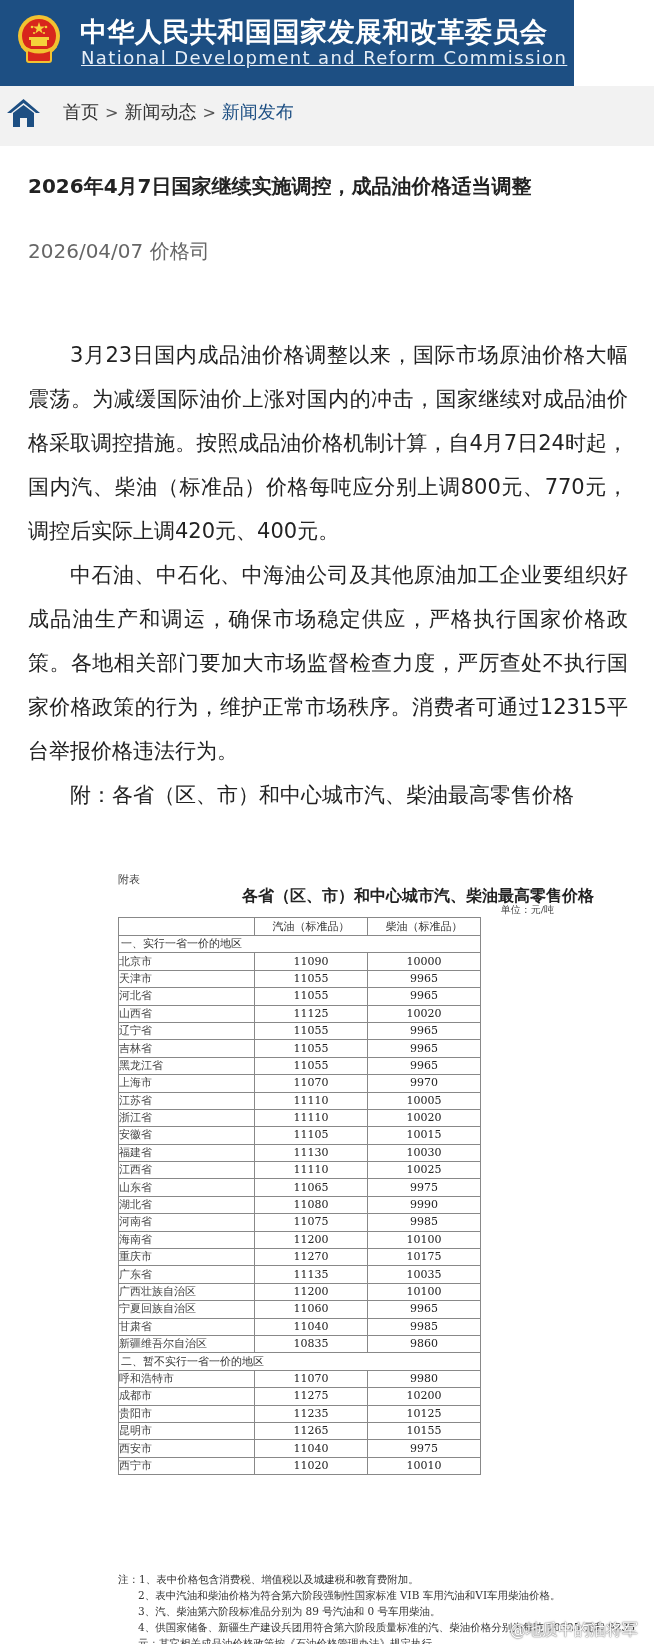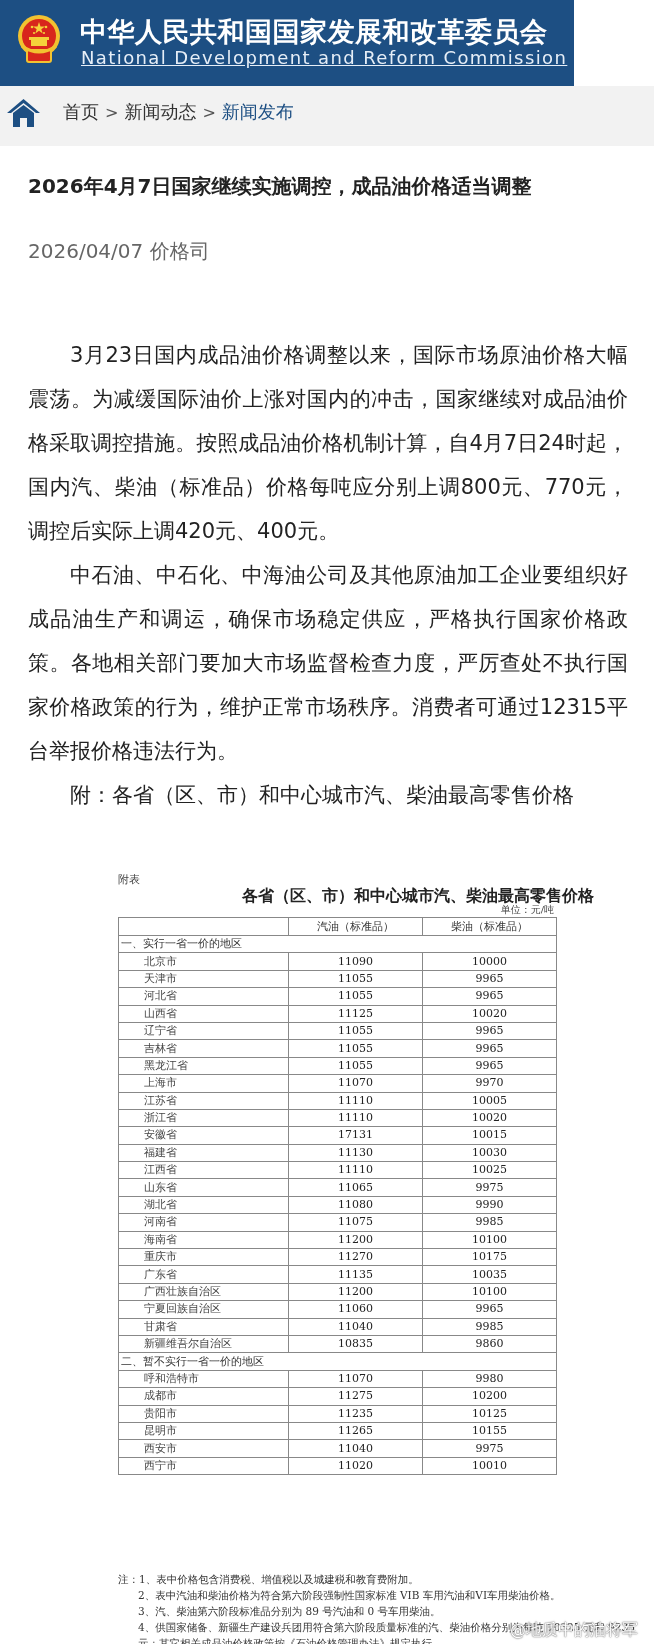"汽油（标准品）" table.prices { width: 439px -> 363px }
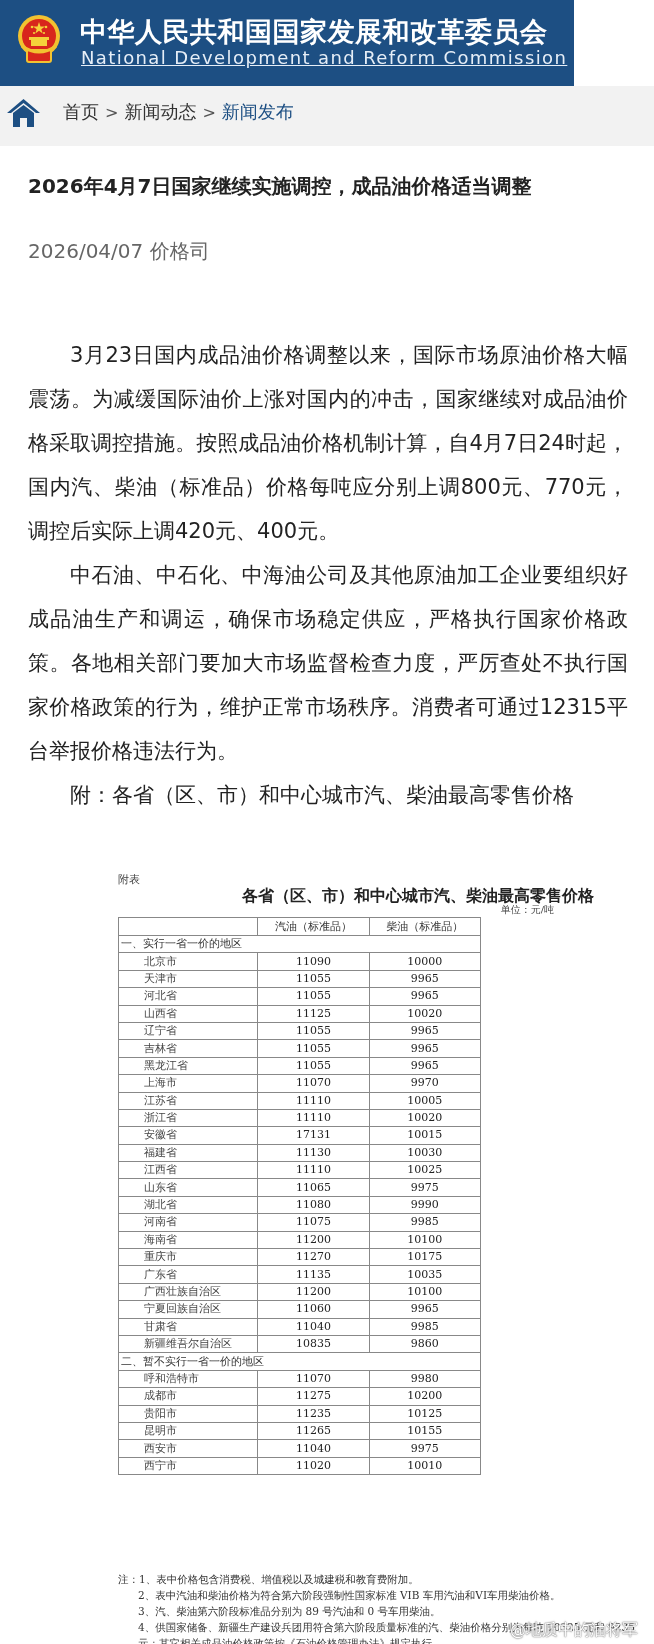"北京市" table.prices td.name { padding-left: 25px -> none }
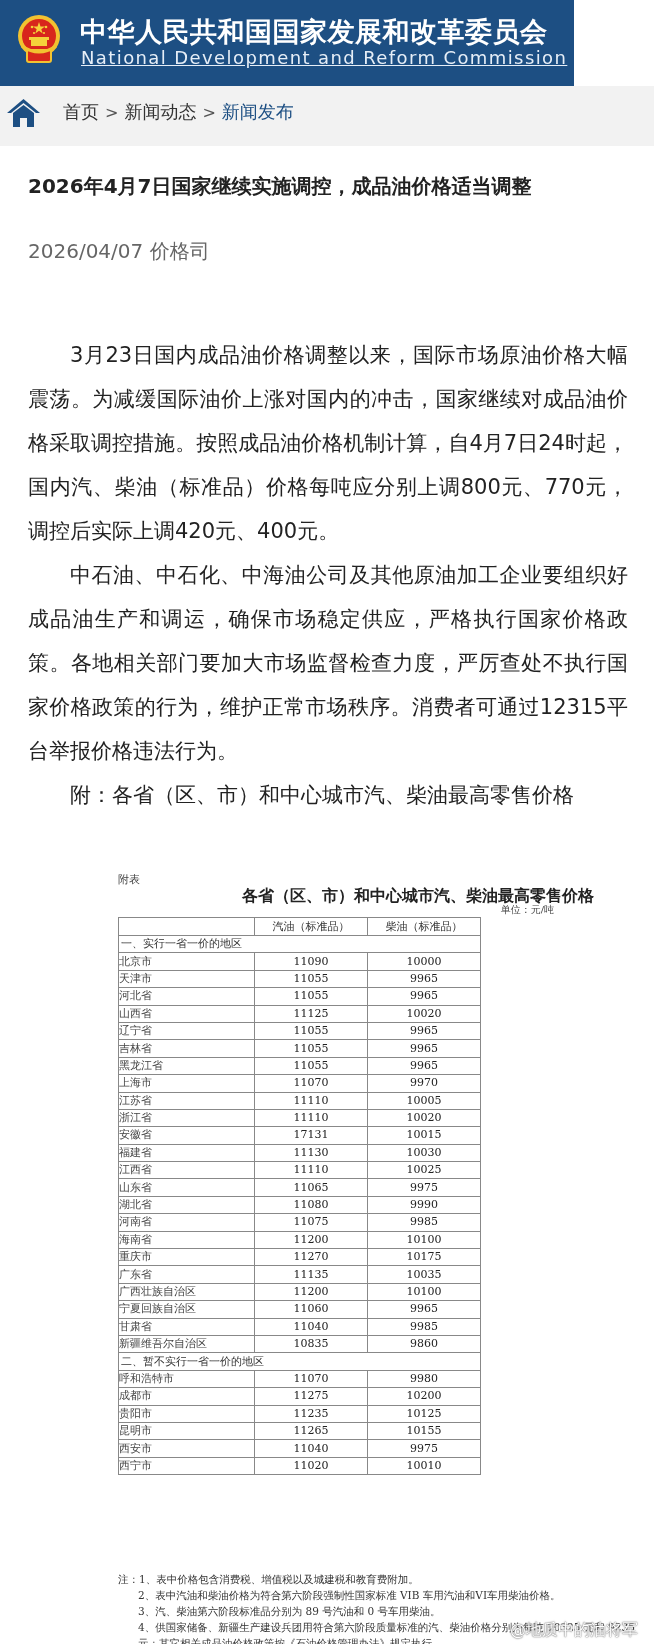"17131" td.num { text: 17131 -> 11105 }
